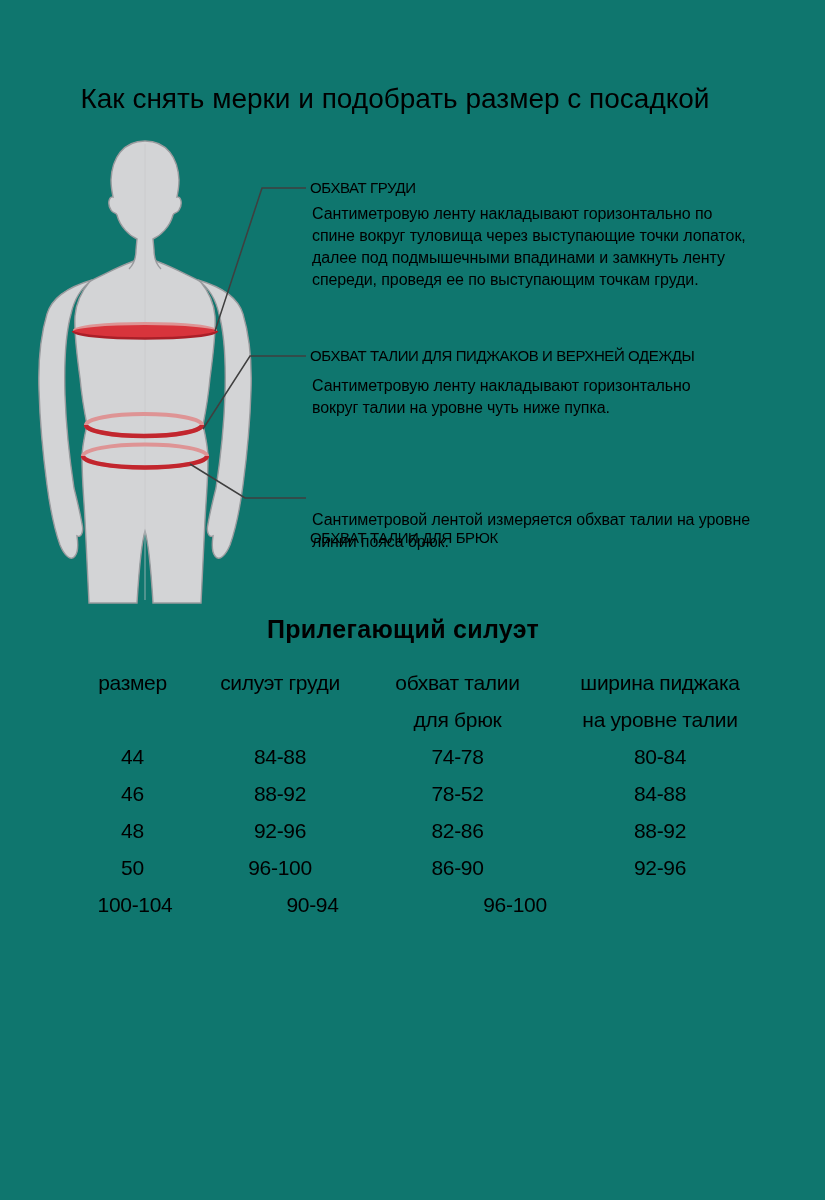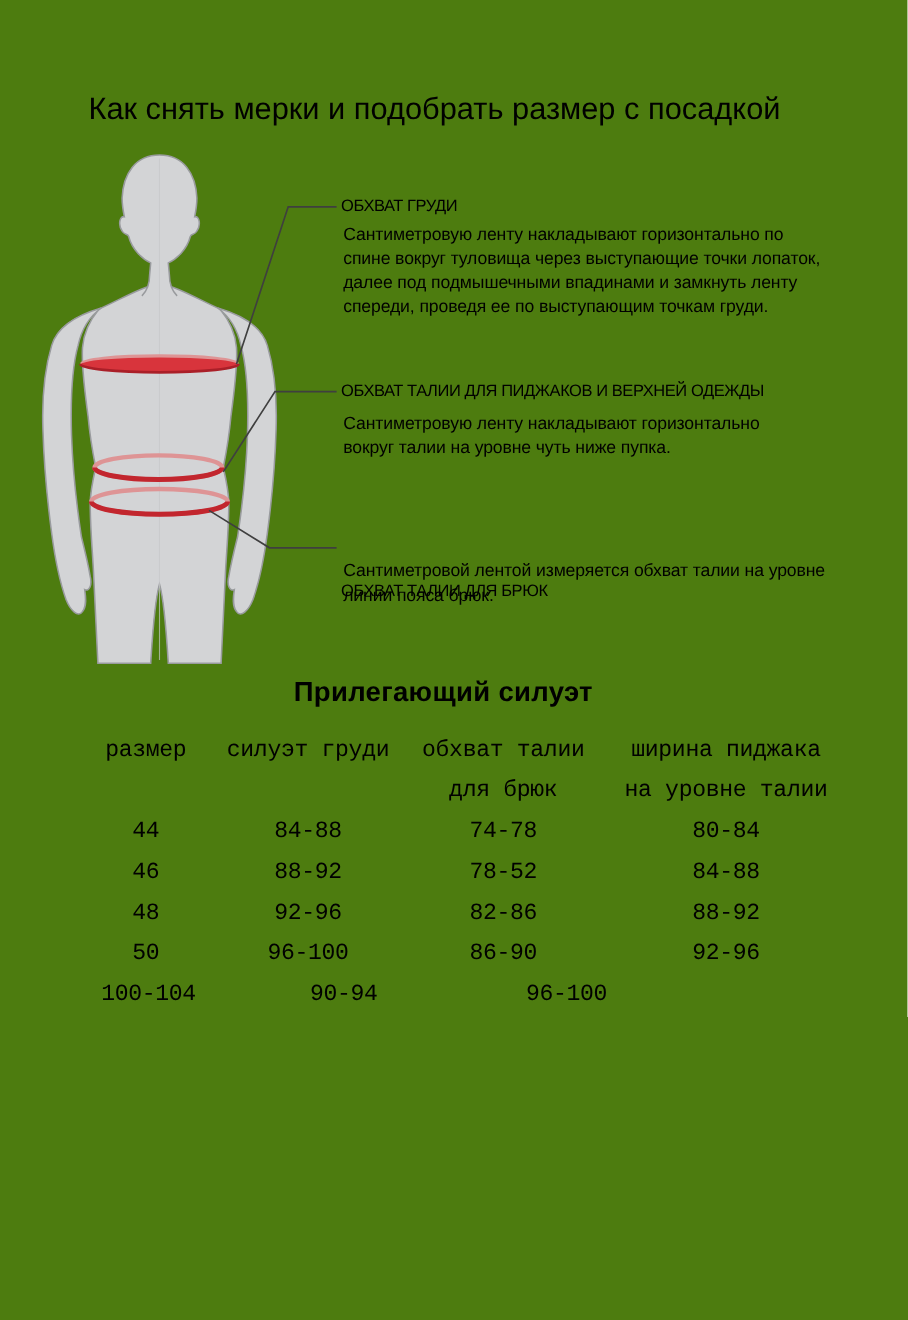"Как снять мерки и подобрать" .page { background: #4d7c0f -> #0f766e }
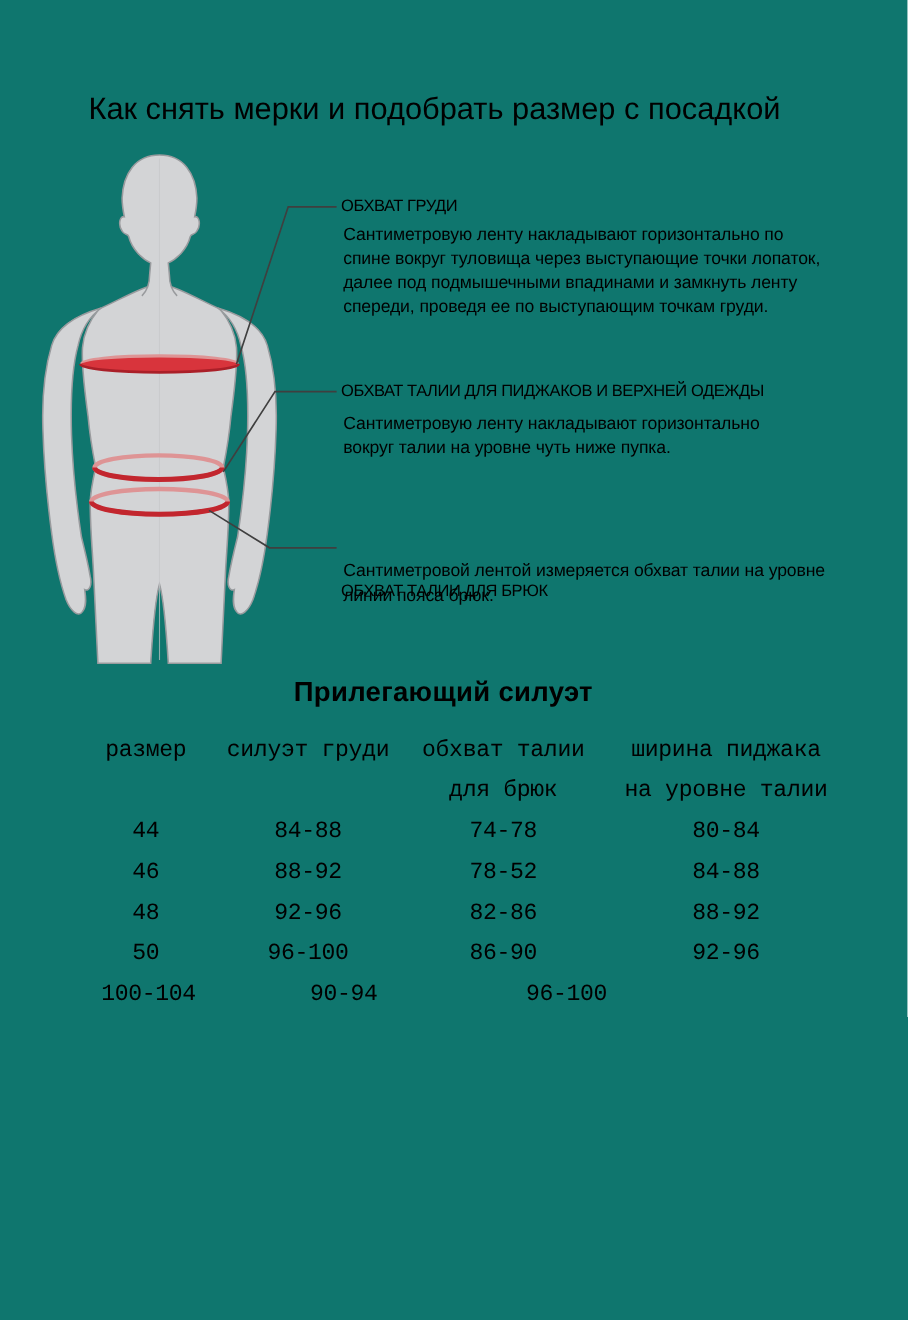"размер" .t-row { font-family: Liberation Mono, monospace -> none }
